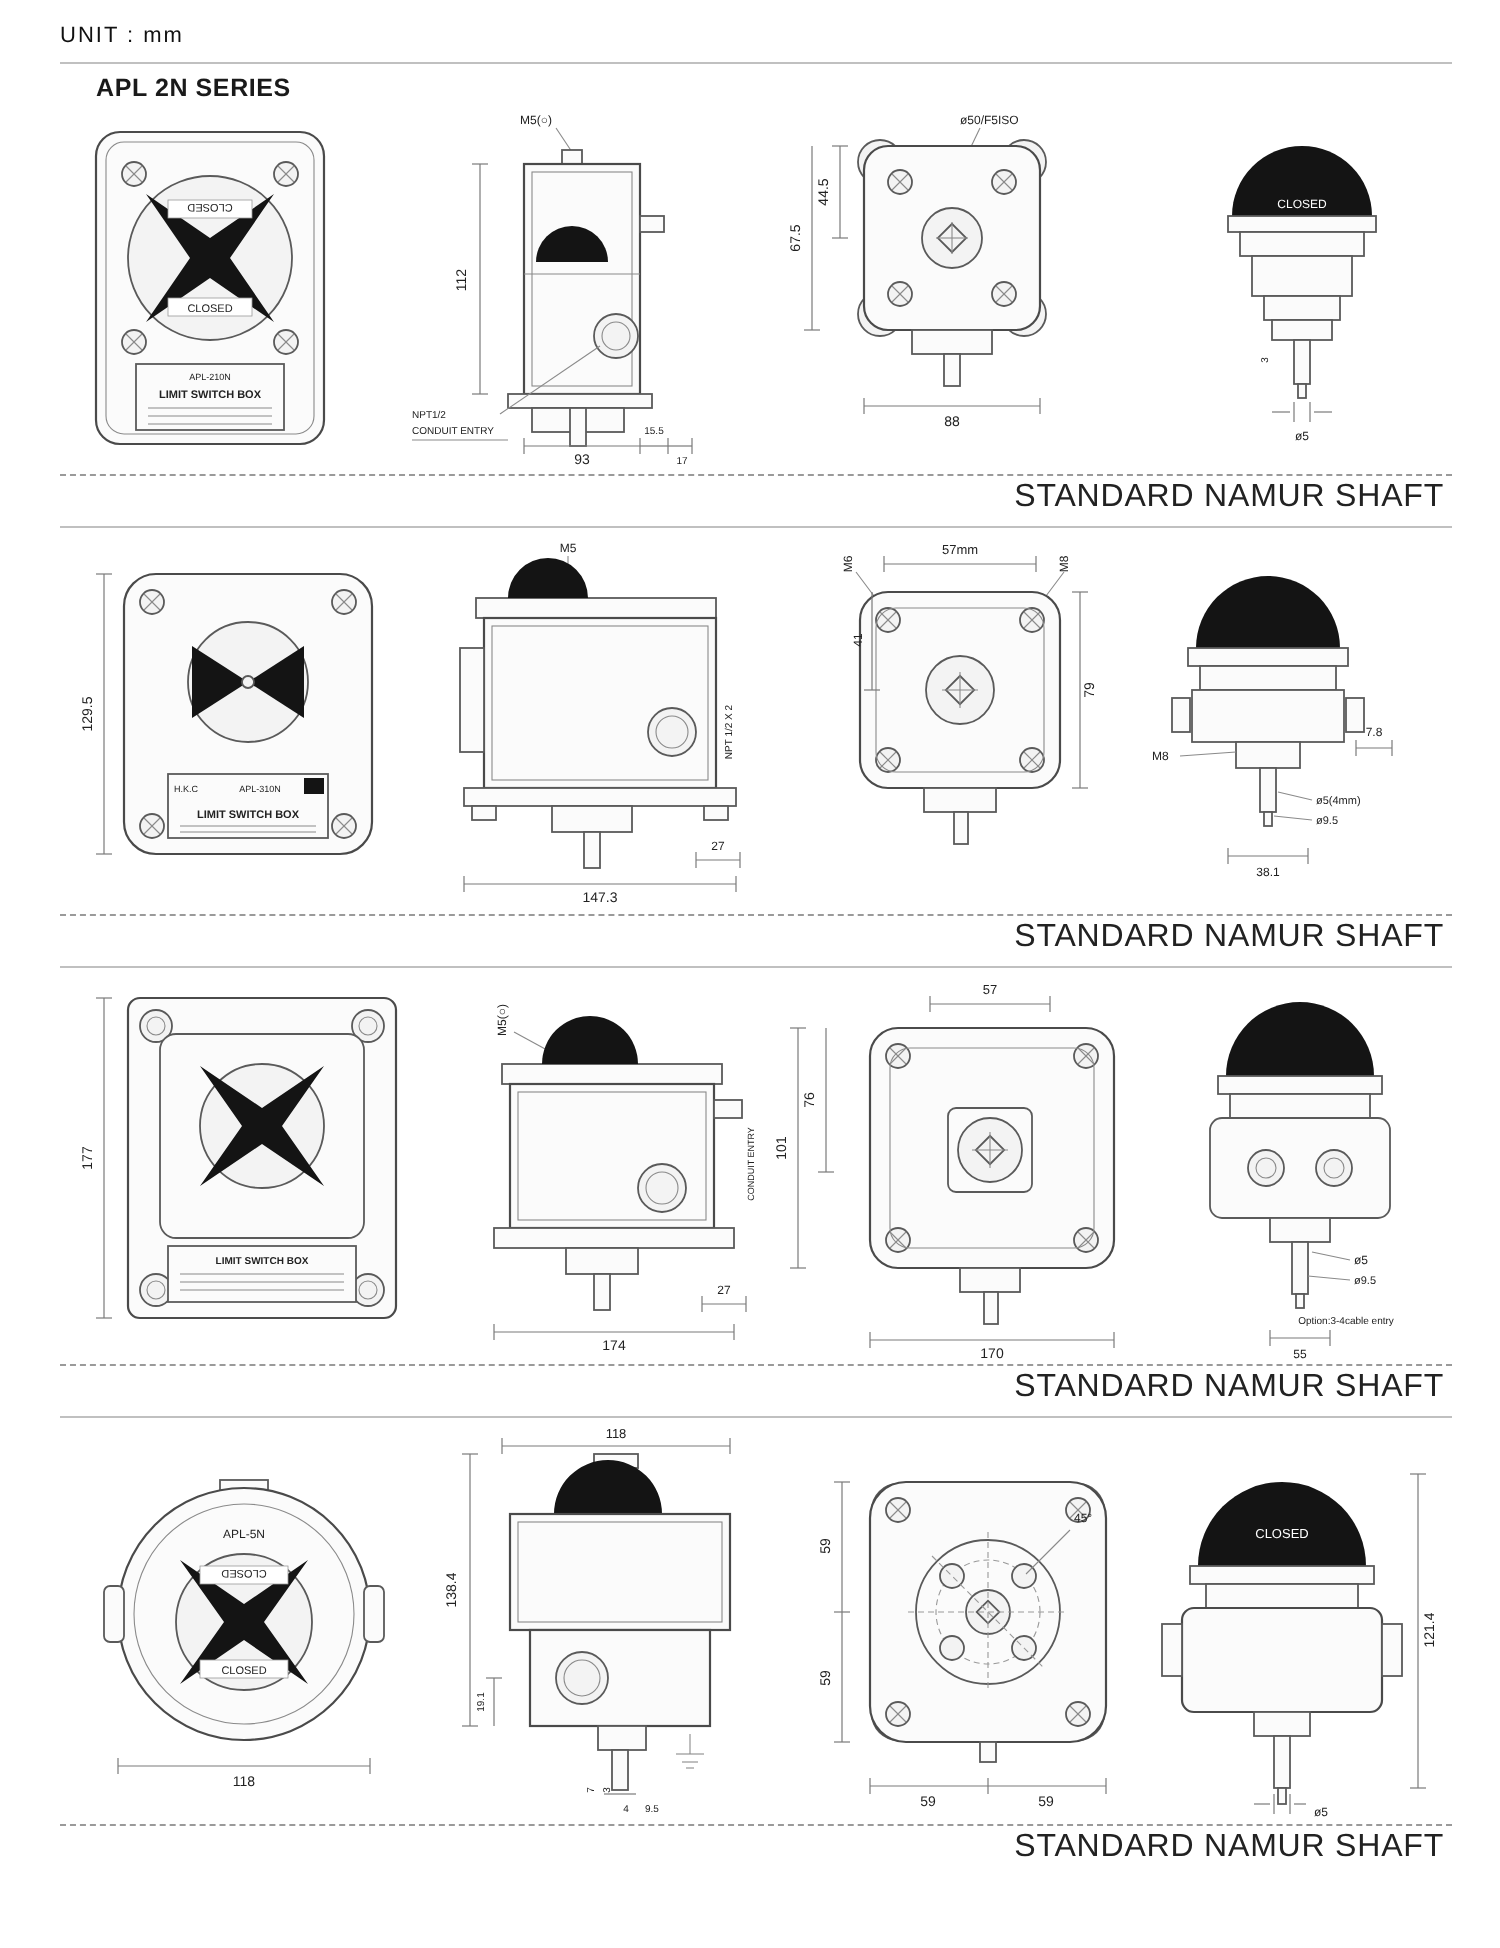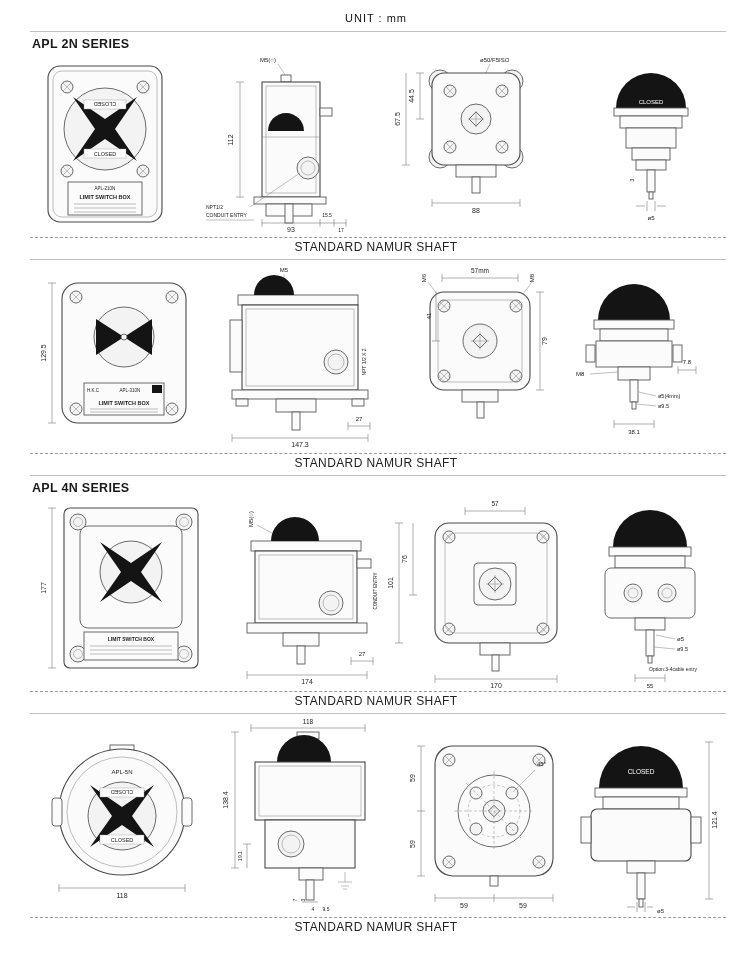"UNIT : mm" .unit { text-align: center -> left }
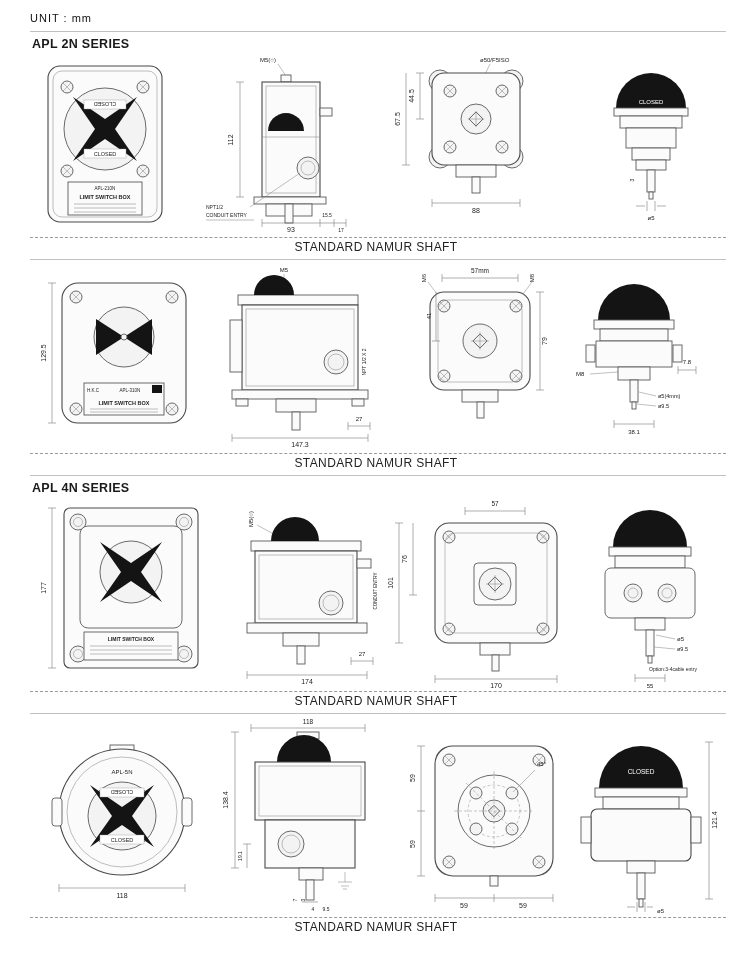"APL 2N SERIES" .series-title { margin: 3px 0 0 2px -> 3px 0 0 18px }
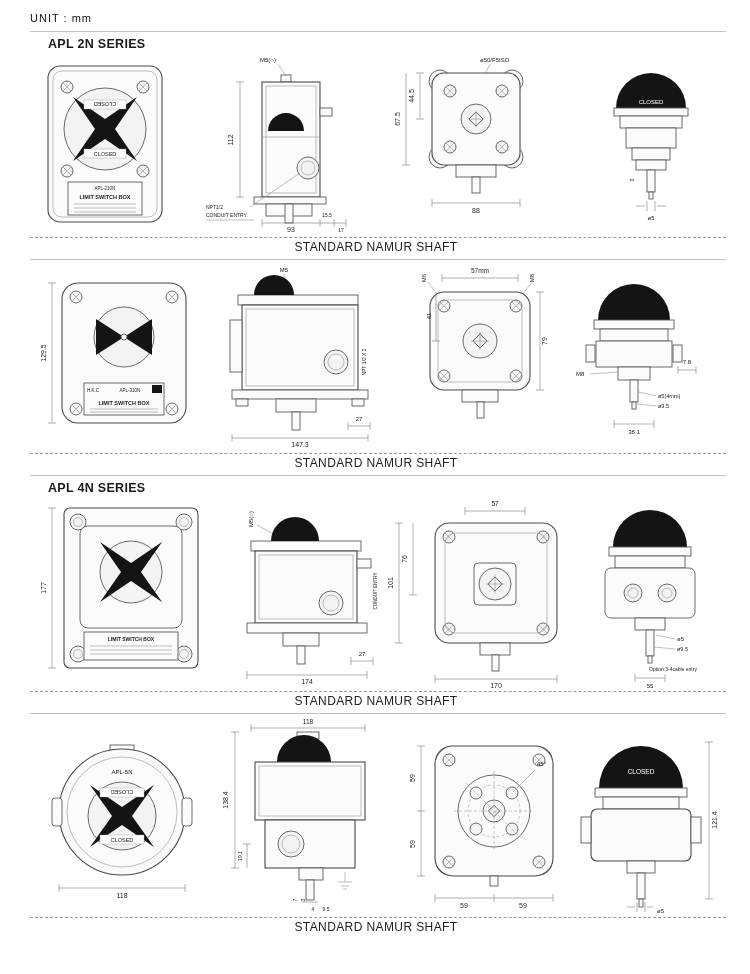"STANDARD NAMUR SHAFT" .shaft-note { font-size: 12px -> 16px; text-align: center -> right }
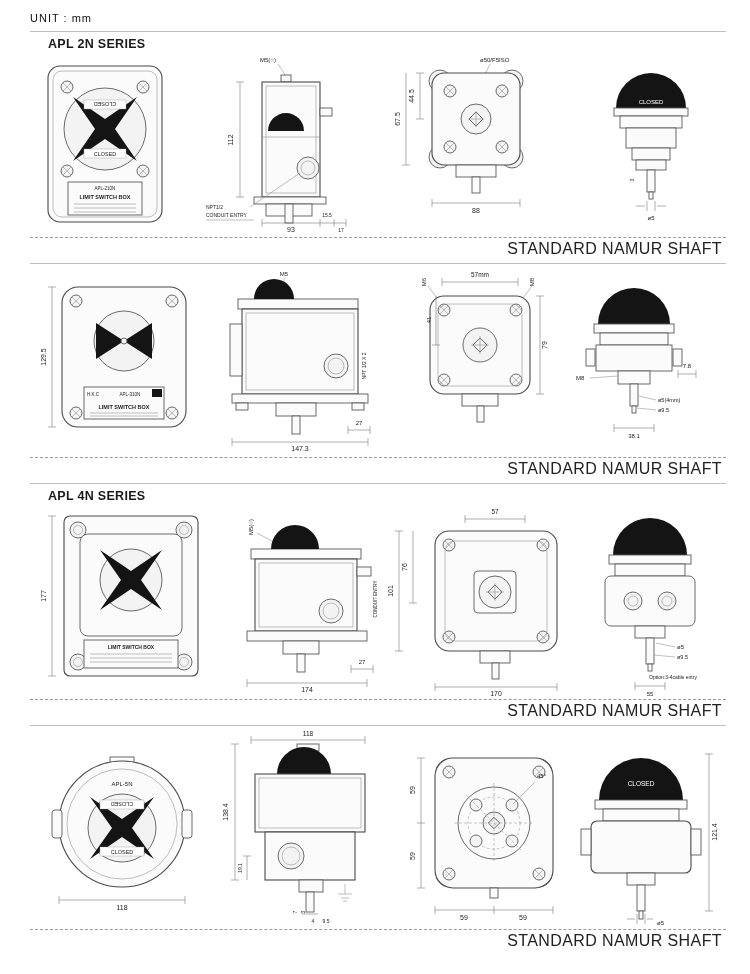"APL 4N SERIES" h2.series-title { html: <h2>APL 4N SERIES</h2> -> none }
